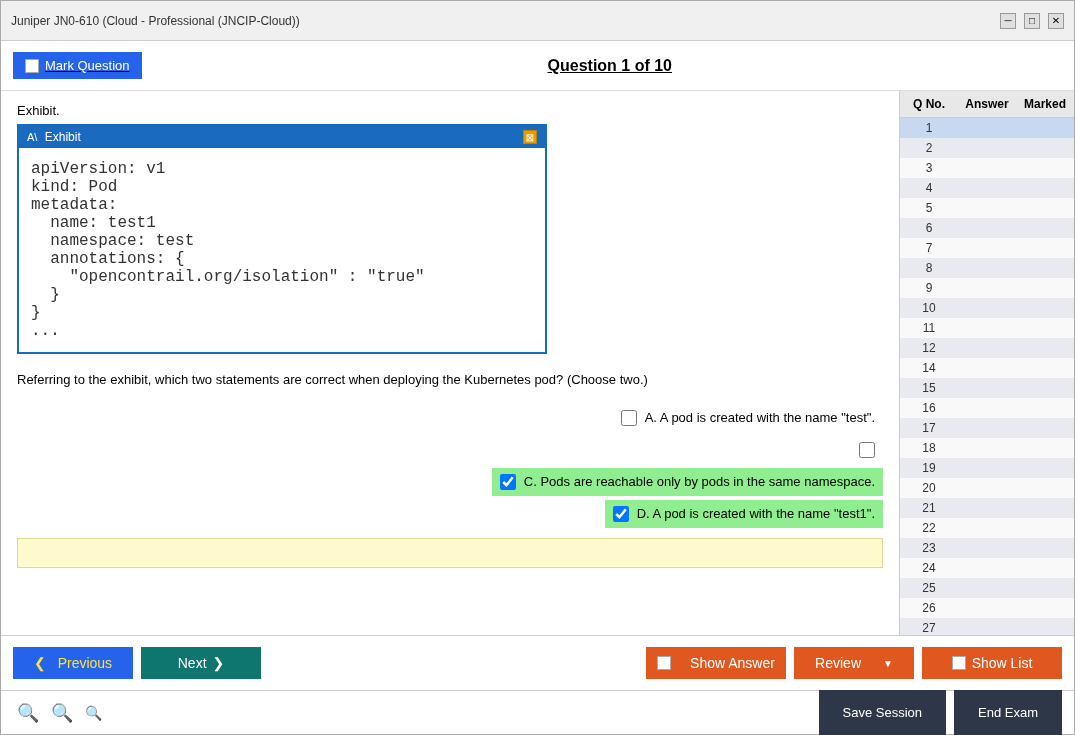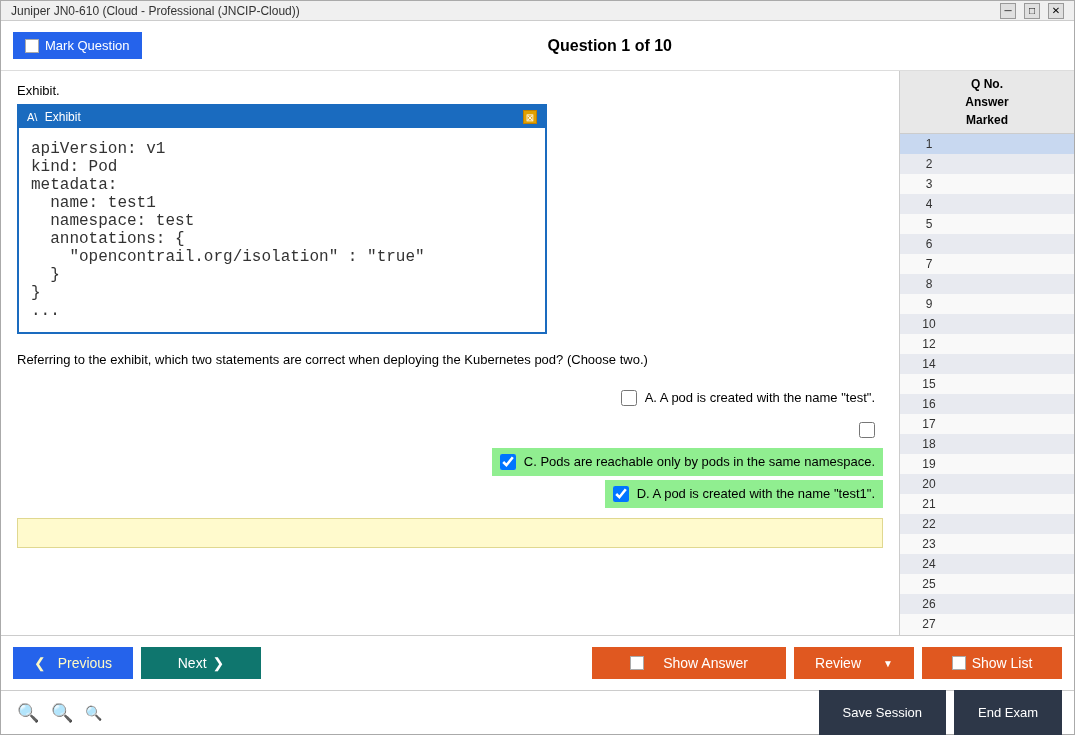"Juniper JN0-610 (Cloud - Professional" .title-bar { height: 20px -> 40px }
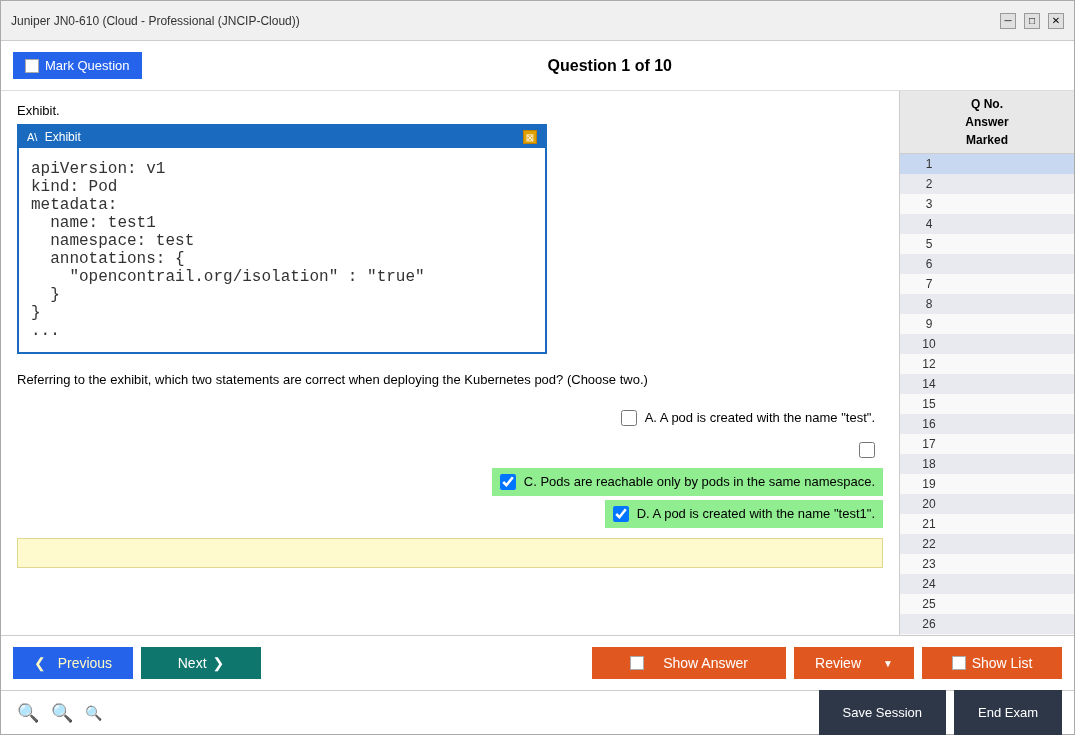"Mark Question" .toolbar { text-decoration: none -> underline }
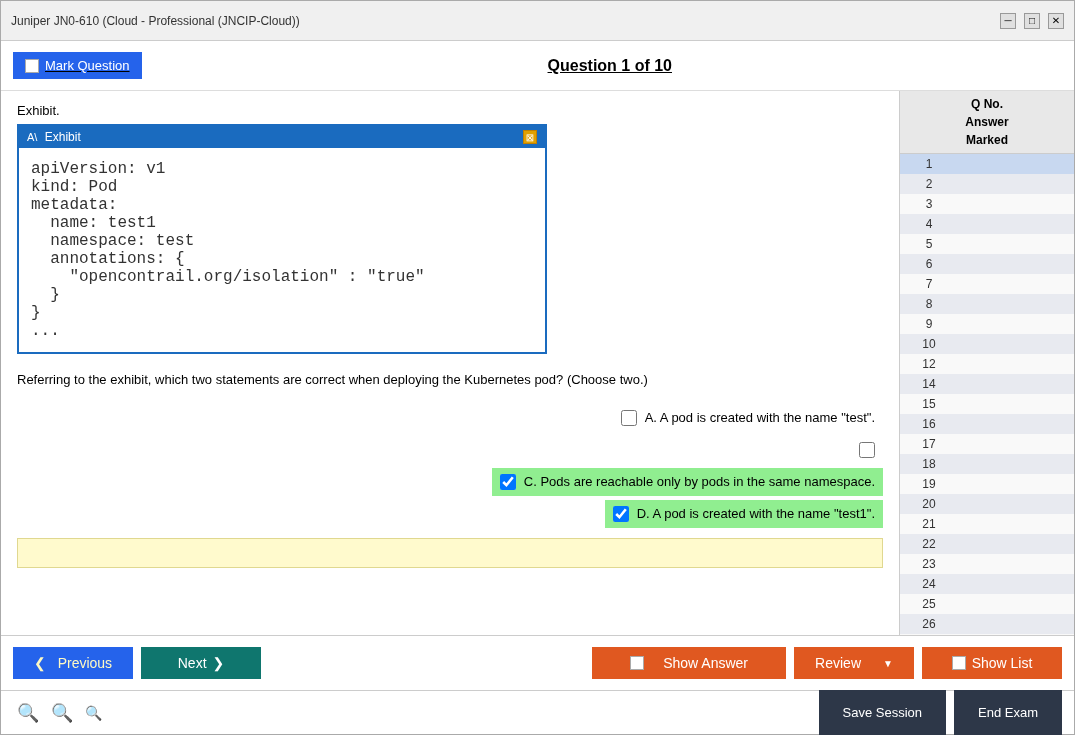"Q No." .sidebar-header { flex-direction: column -> none }
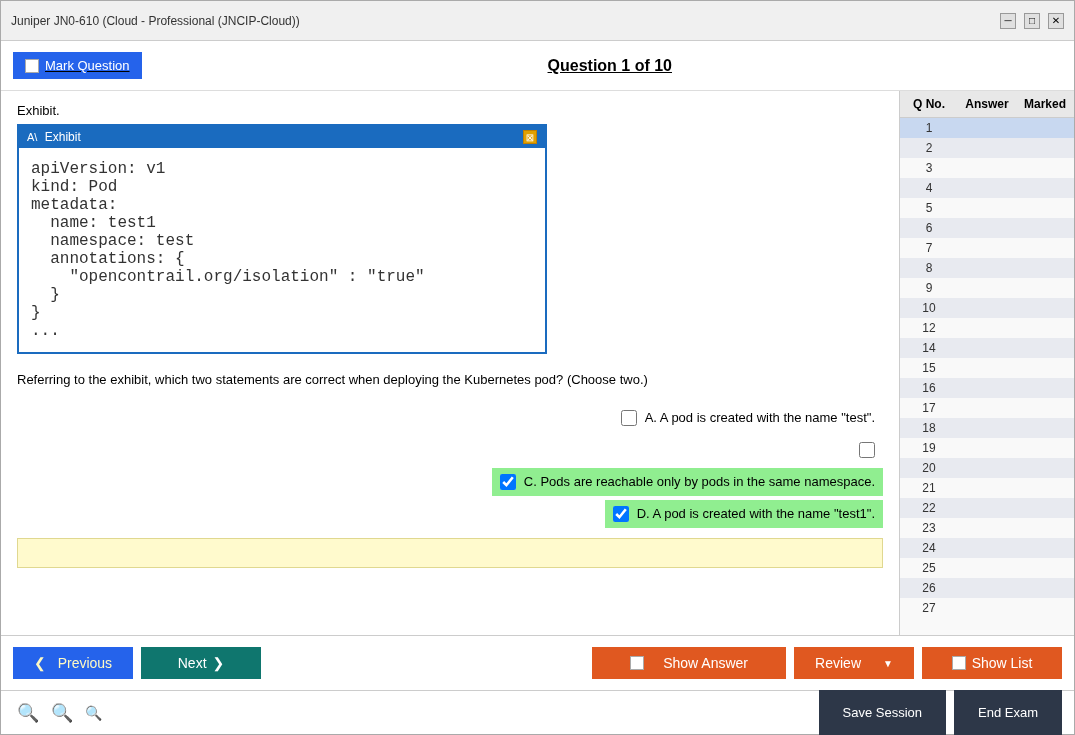"11" div.sidebar-row { html: none -> <div> <div>11</div> <div></div> <div></div> </div> }
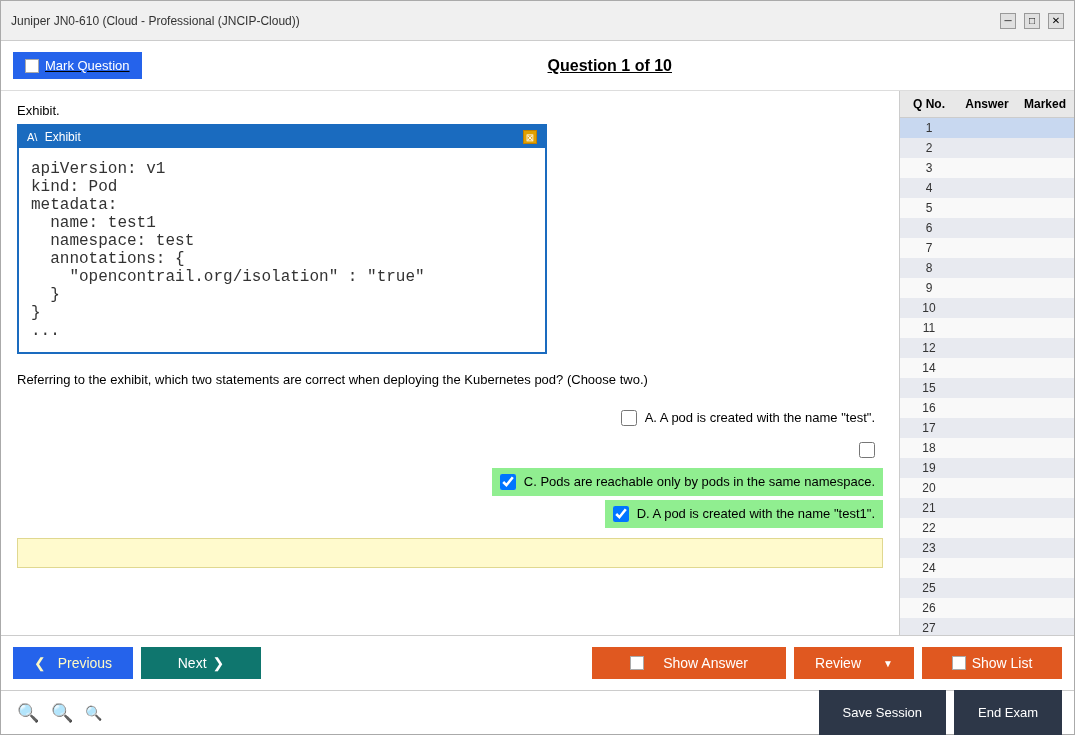"Previous" .btn-nav-prev { color: #fef9c3 -> #fde047 }
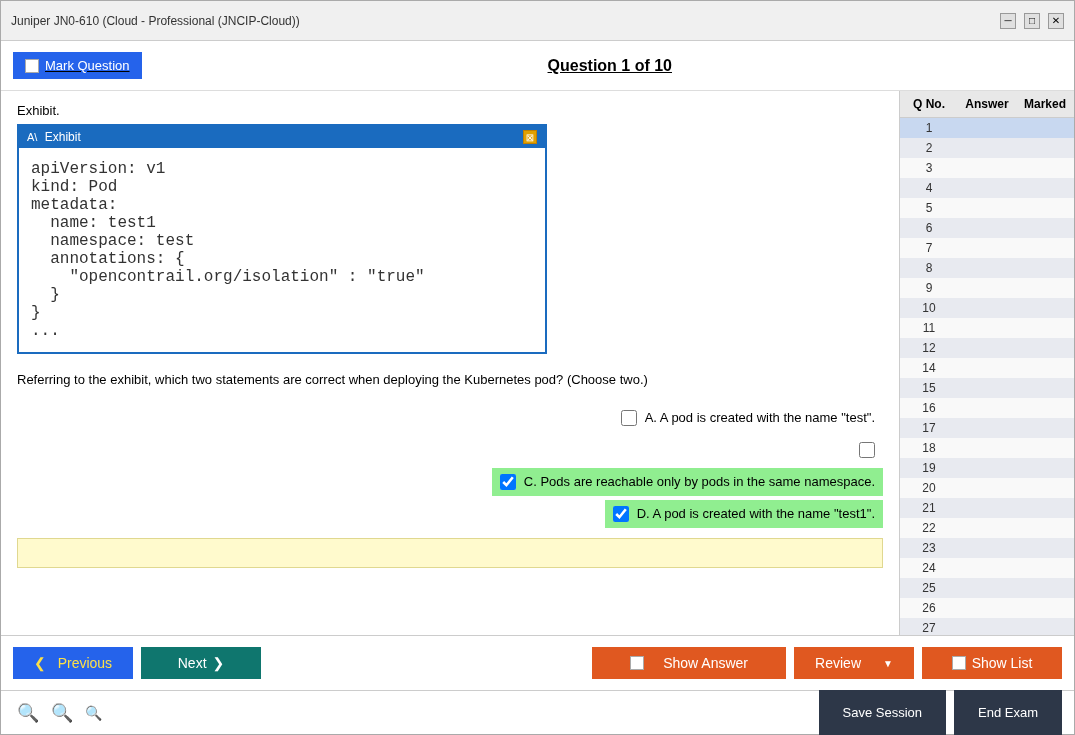"Show Answer" .btn-show-answer { justify-content: flex-end -> center; padding: 8px 38px -> 8px 8px }
